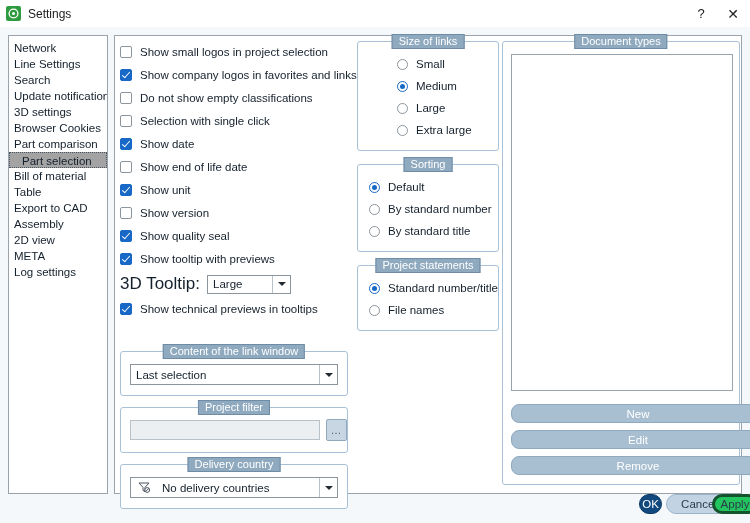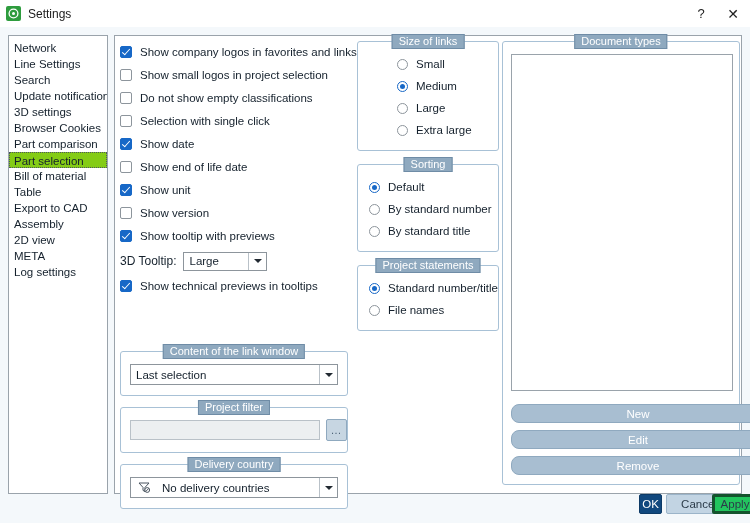"Show company logos in favorites" div.chk-row { order: before "Show small logos in project" -> after "Show small logos in project" }
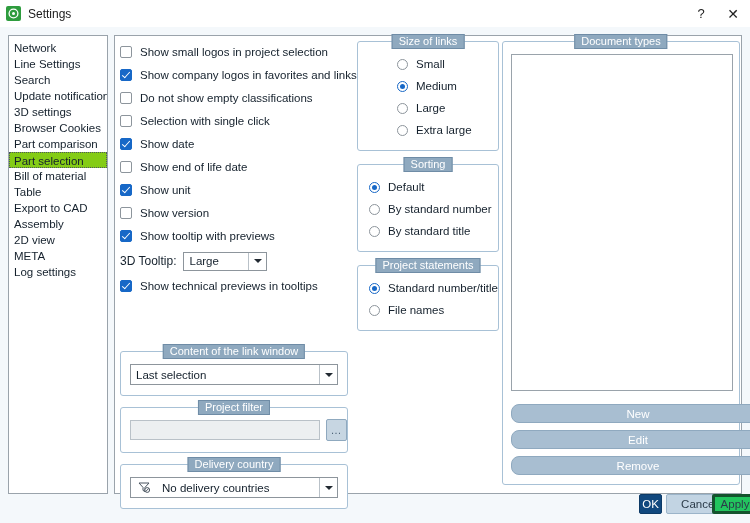"Part selection" .side-item.selected { background: #84cc16 -> #a3a3a3; padding-left: 4px -> 12px }
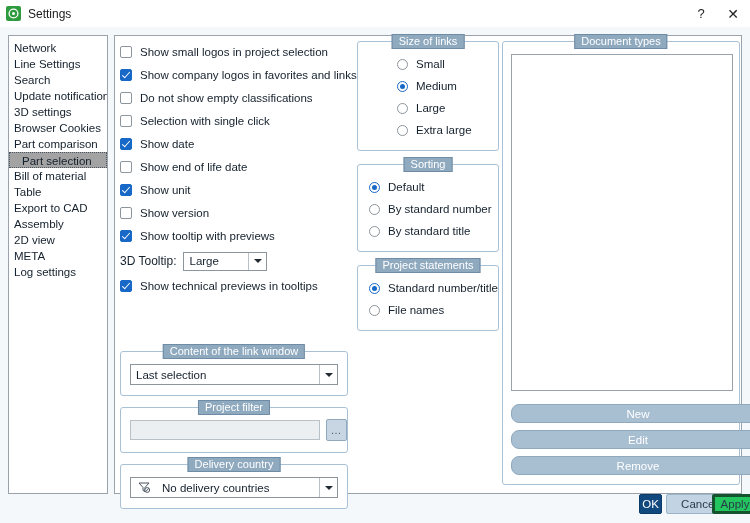"Show quality seal" div.chk-row { html: none -> <div> <span></span> <span>Show quality seal</span> </div> }
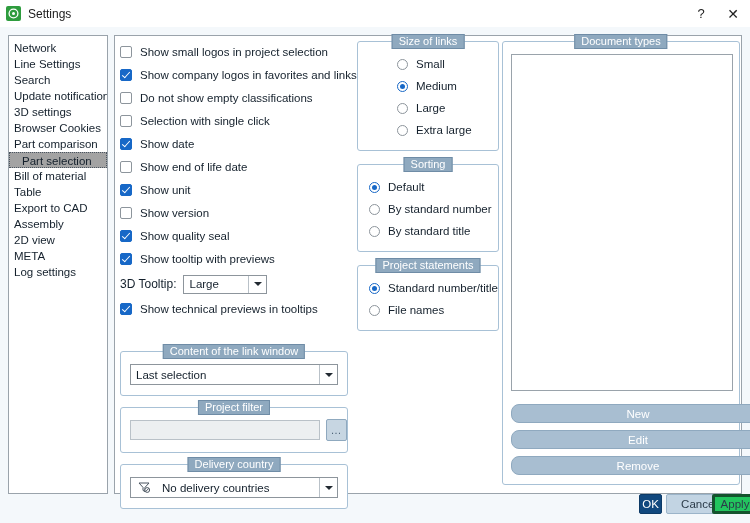"3D Tooltip:" .tt-label { font-size: 12px -> 17px }
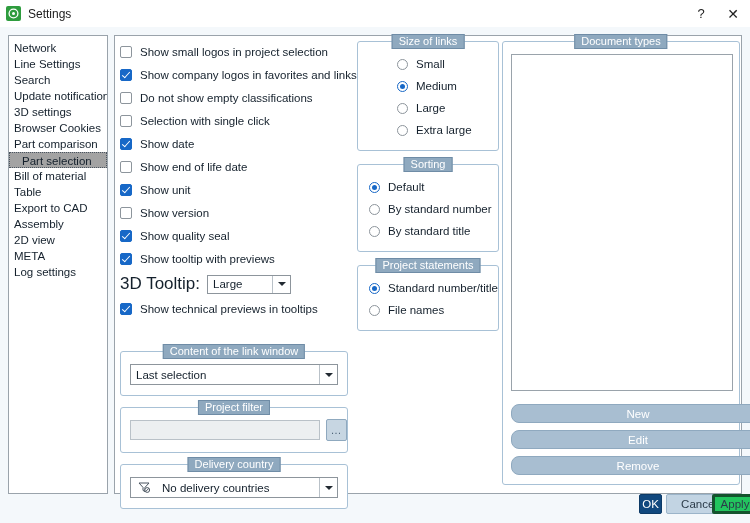"OK" .fbtn { border-radius: 2px -> 10px }
